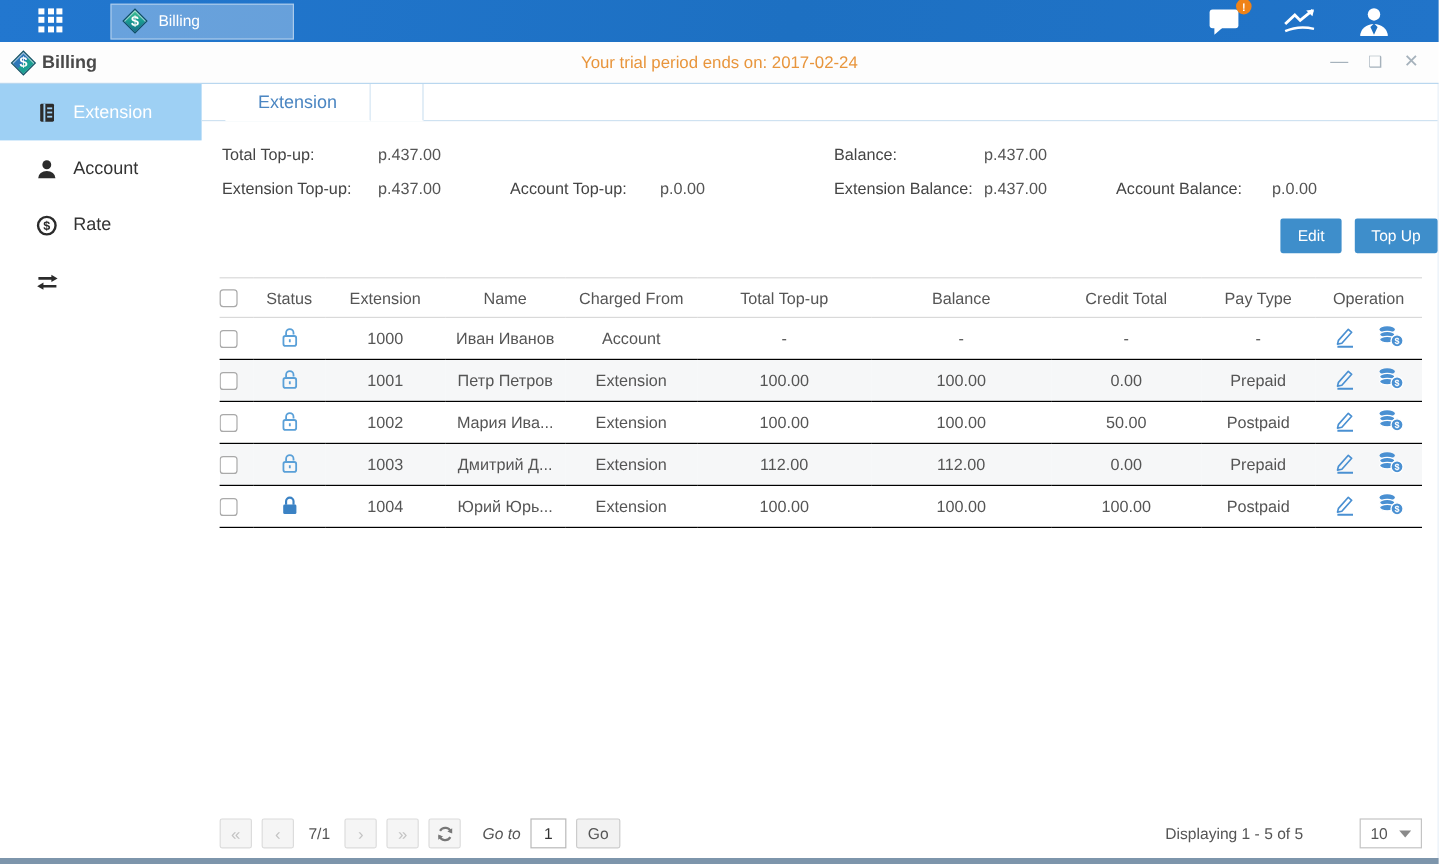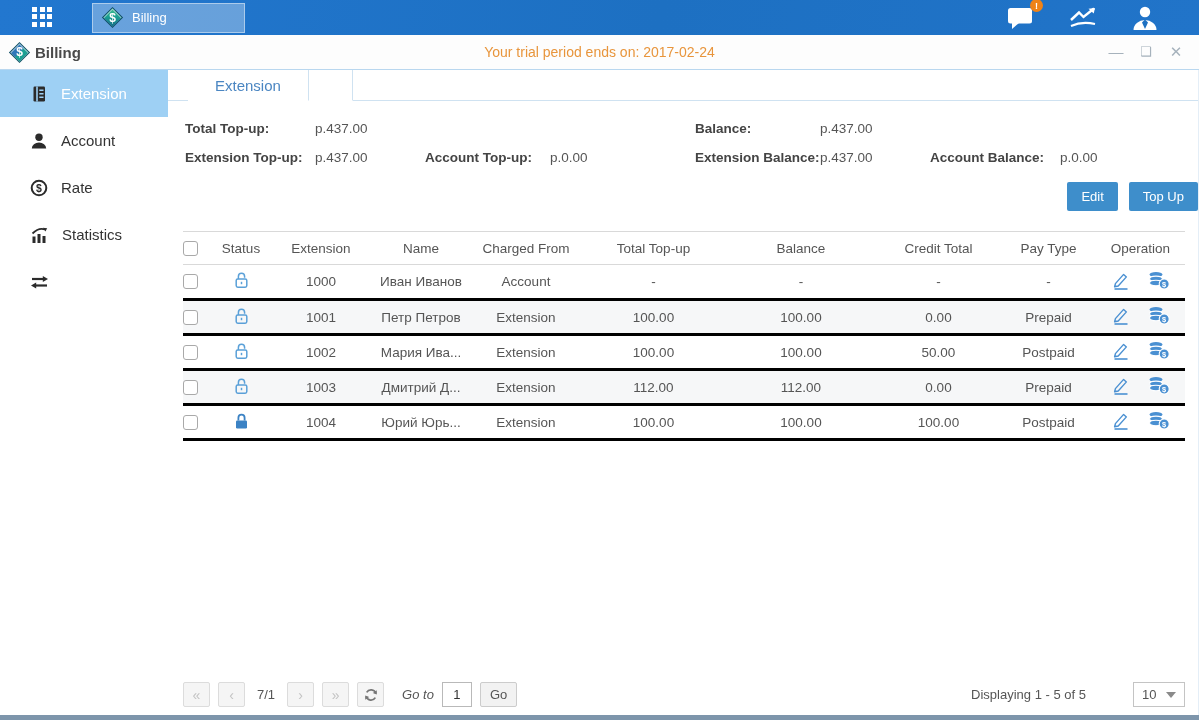"Total Top-up:" .summary .lab { font-weight: bold -> normal }
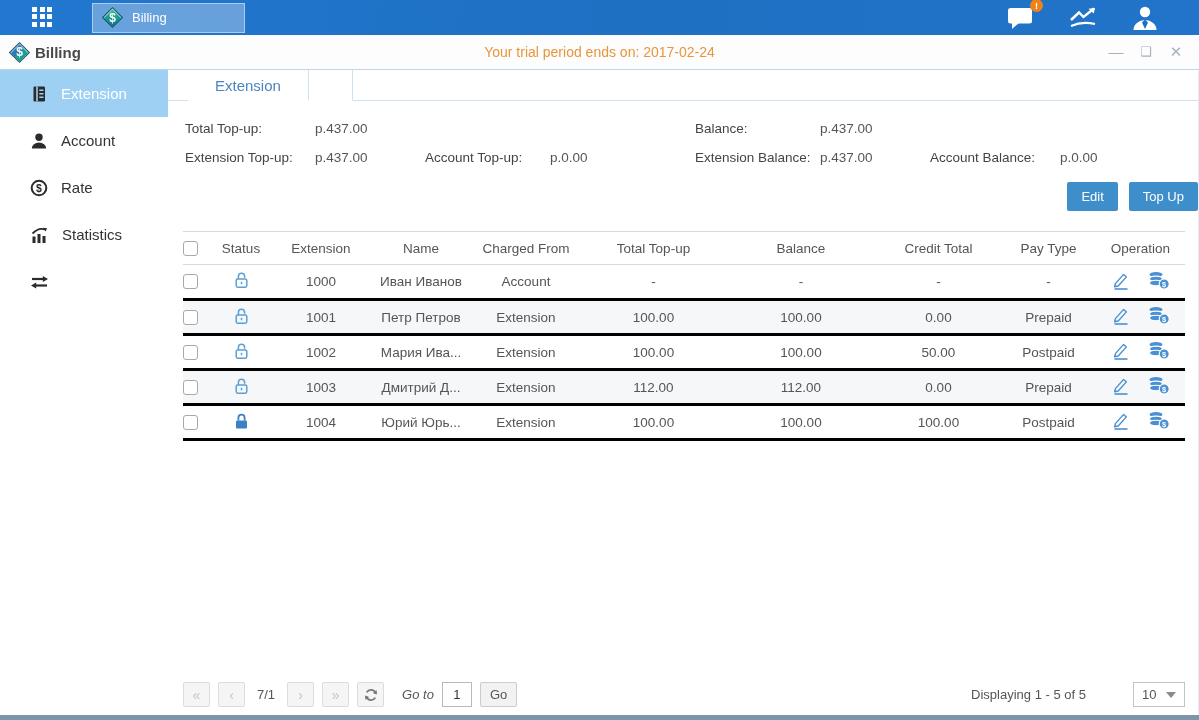"Statistics" div.side-item { html: <div> <svg> <rect></rect> <rect></rect> <rect></rect> <path></path> <polygon></polygon> </svg> <span>Statistics</span> </div> -> none }
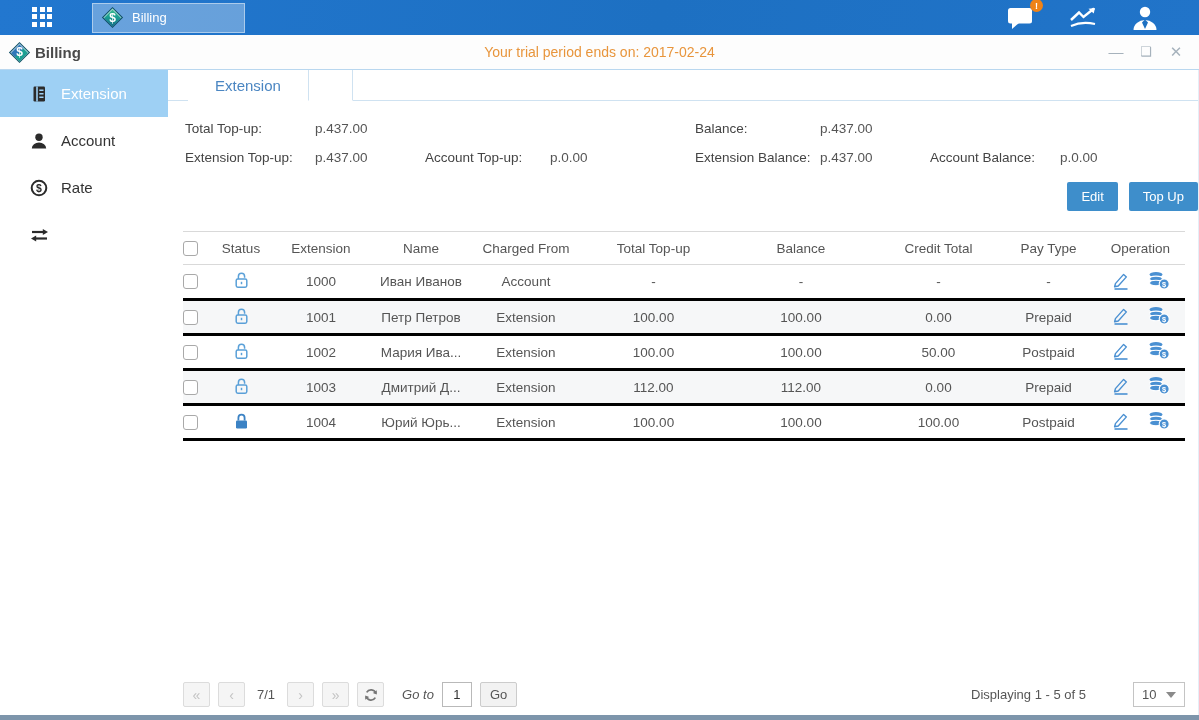"1000" tbody td { border-bottom: 3px solid #000000 -> 1px solid #000000 }
